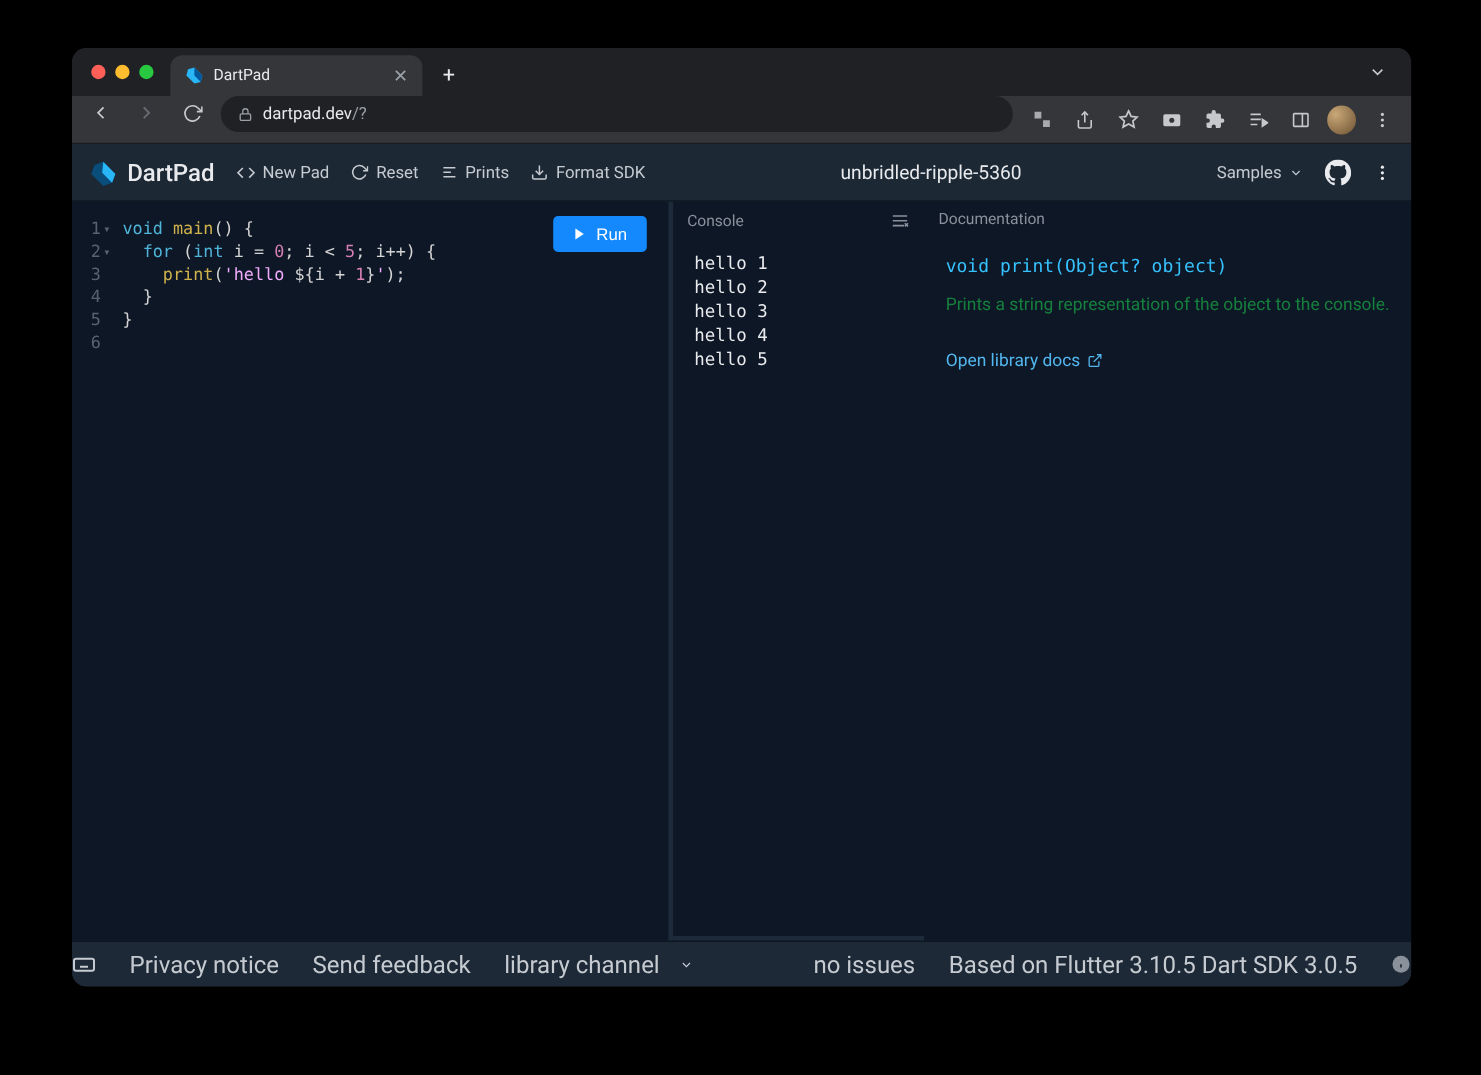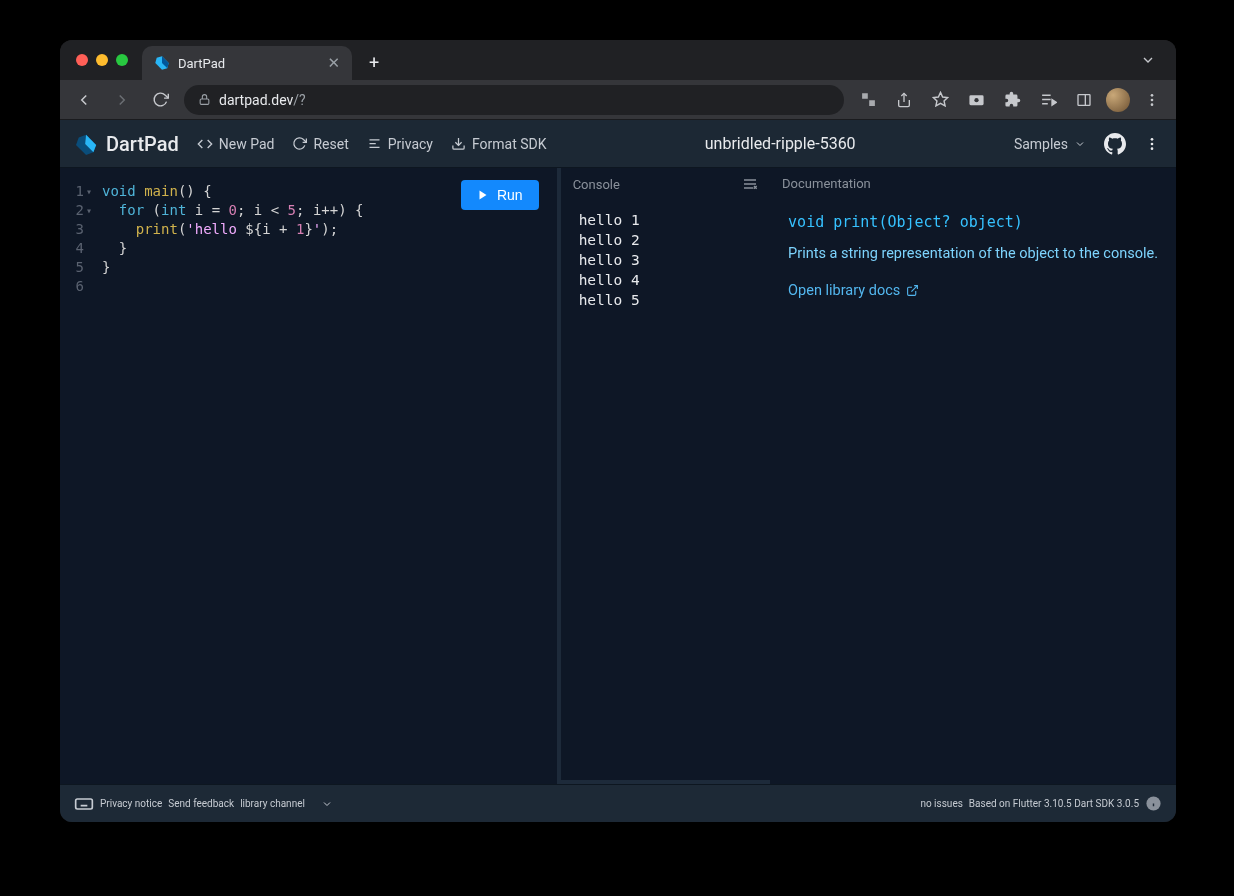"dartpad.dev/?" .addrbar { align-items: center -> none }
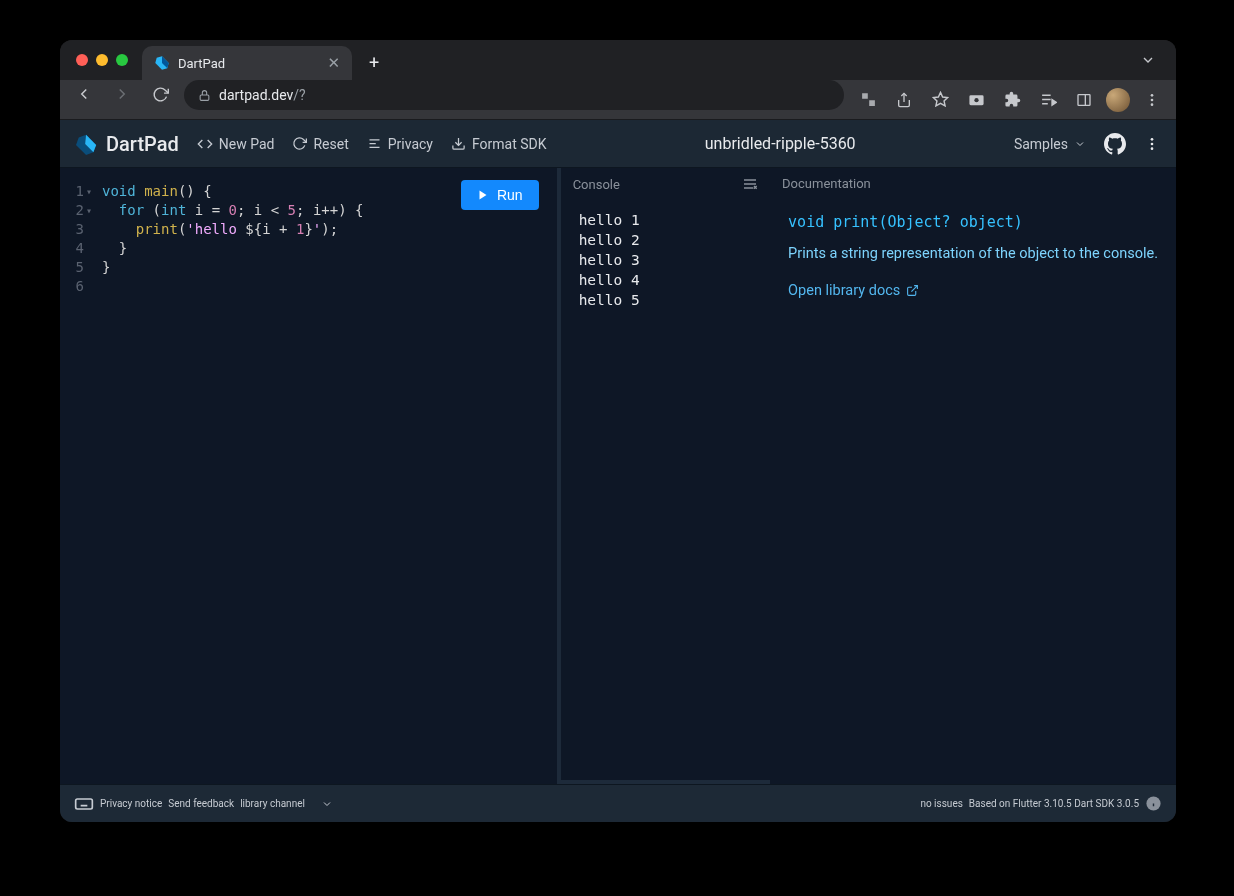"Privacy" span { text: Privacy -> Prints }
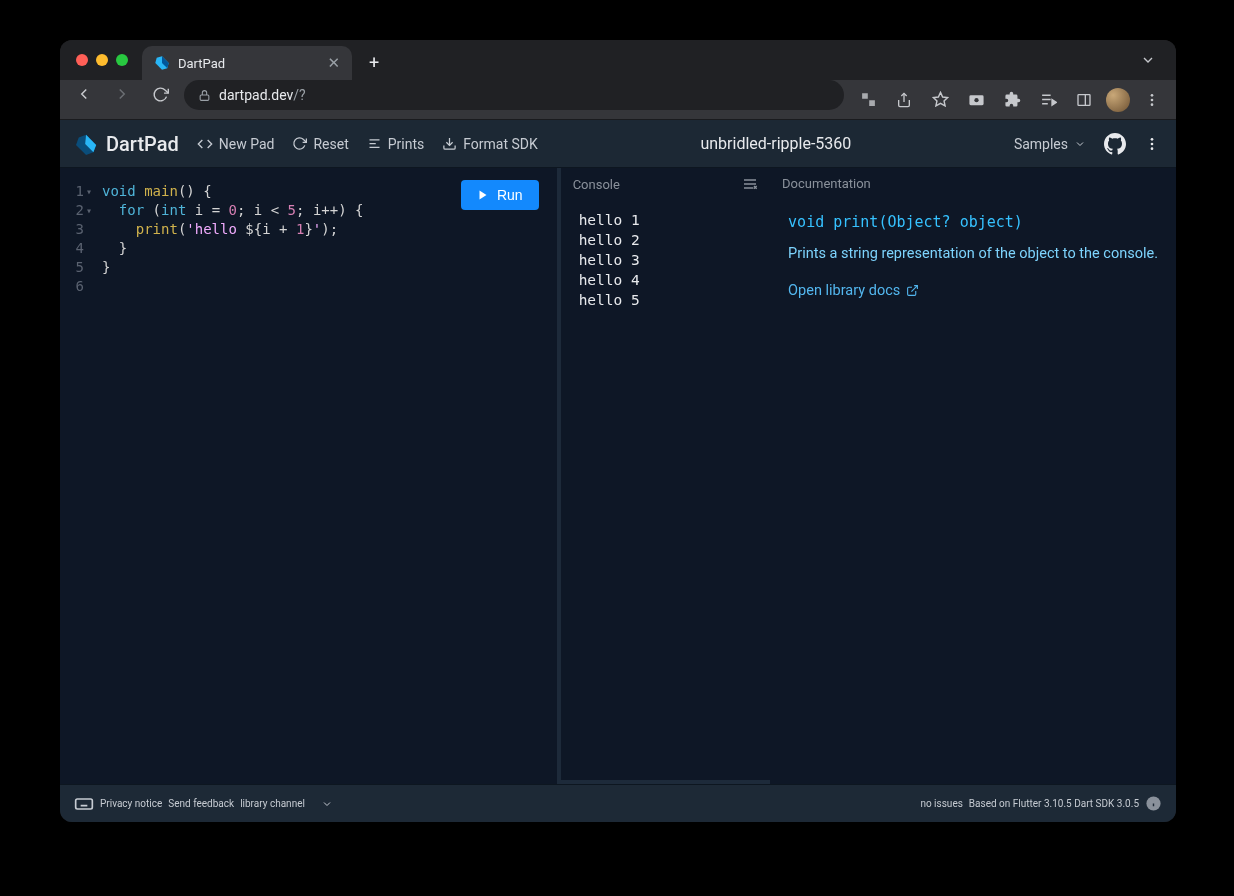"Prints a string representation of" .doc-text { color: #7dd3fc -> #15803d; margin-bottom: 20px -> 30px }
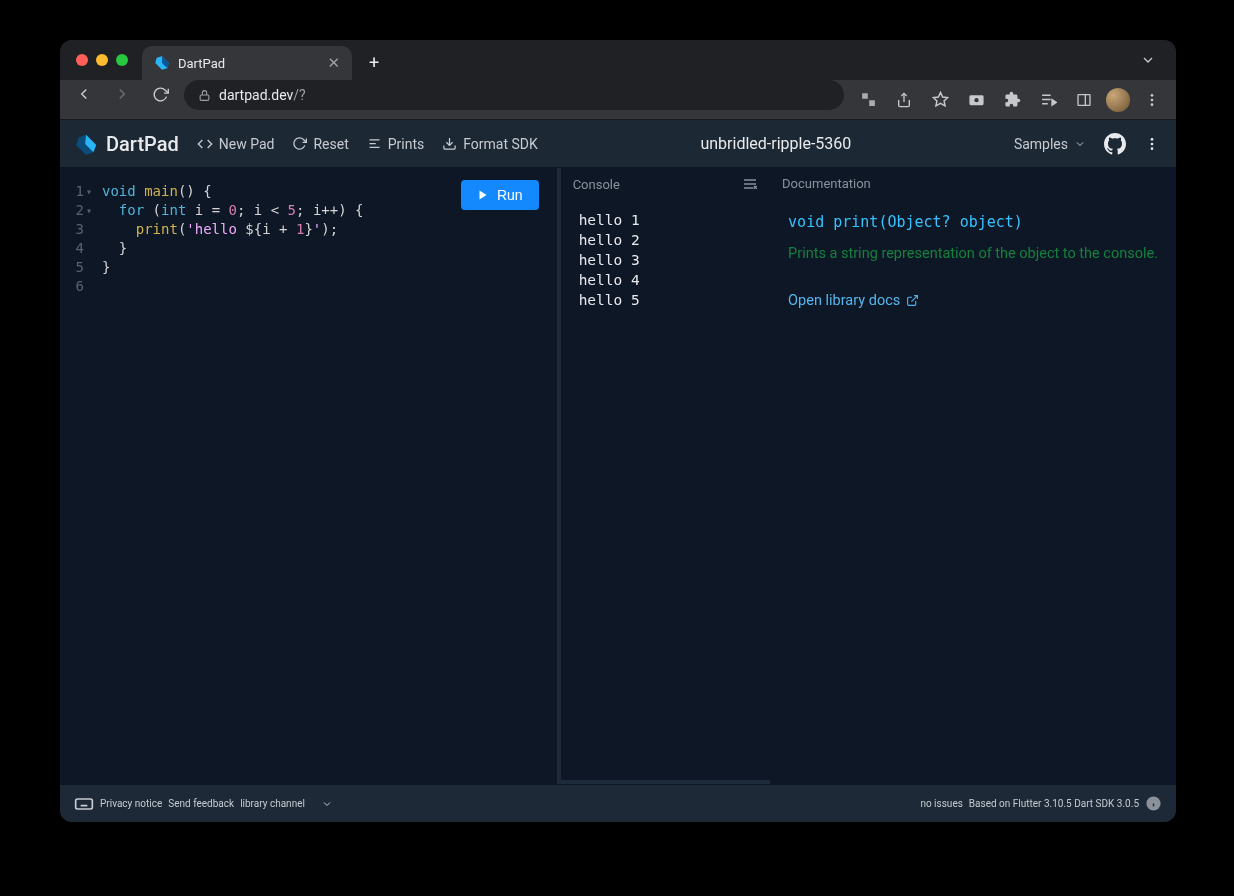"Privacy notice" .footer { font-size: 10px -> 20px; gap: 6px -> 28px; padding: 0 14px -> 0 0 }
